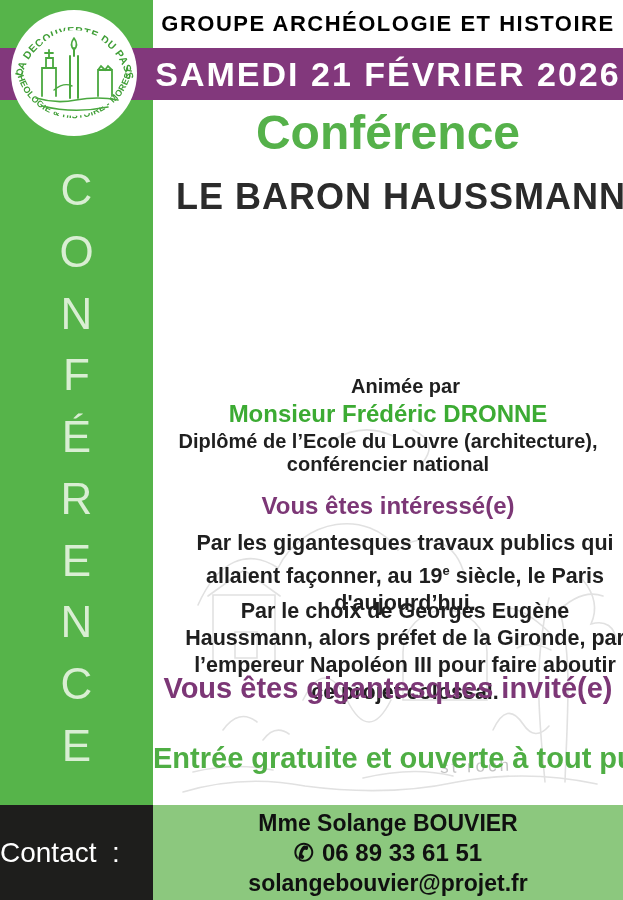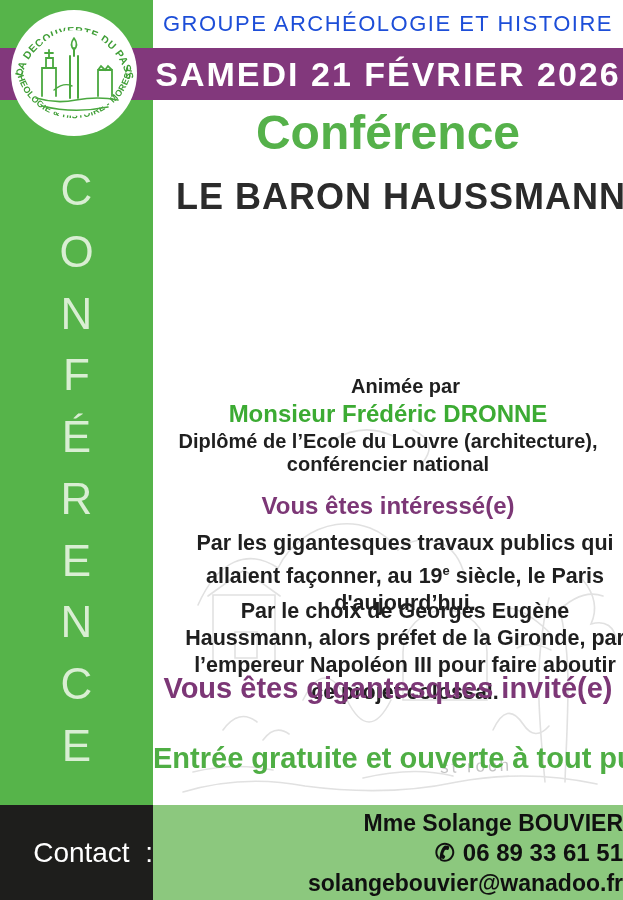"GROUPE ARCHÉOLOGIE ET HISTOIRE" .group-title { color: #1d4ed8 -> #000000; font-weight: normal -> bold }
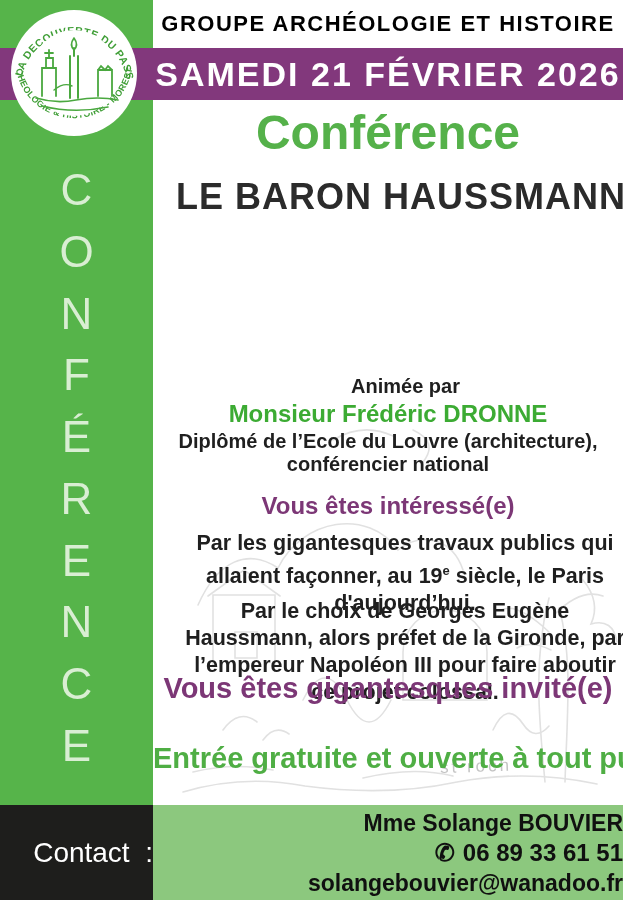"Mme Solange BOUVIER" .footer-green { align-items: flex-end -> center }
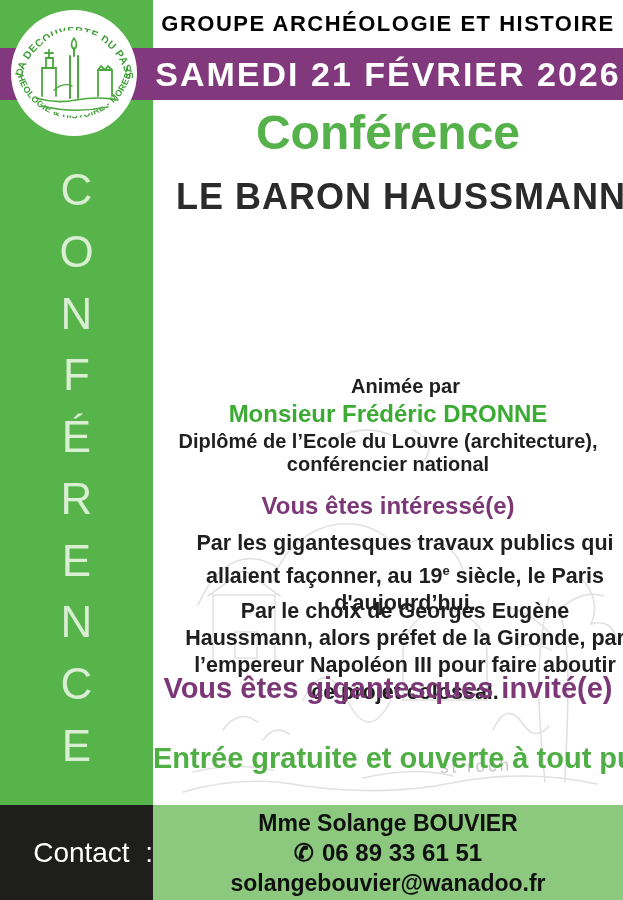"Contact :" .footer-black { justify-content: flex-end -> flex-start }
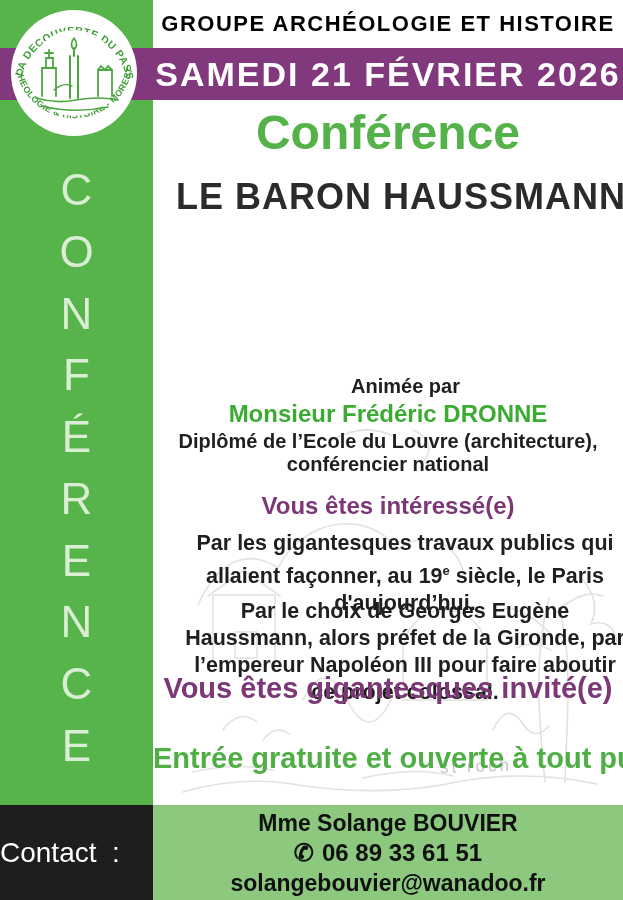"solangebouvier@wanadoo.fr" div.f-email { text: solangebouvier@wanadoo.fr -> solangebouvier@projet.fr }
